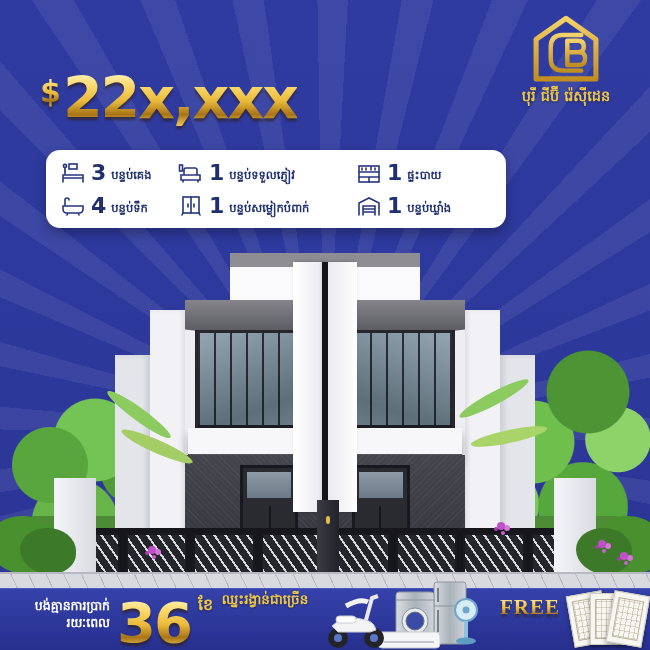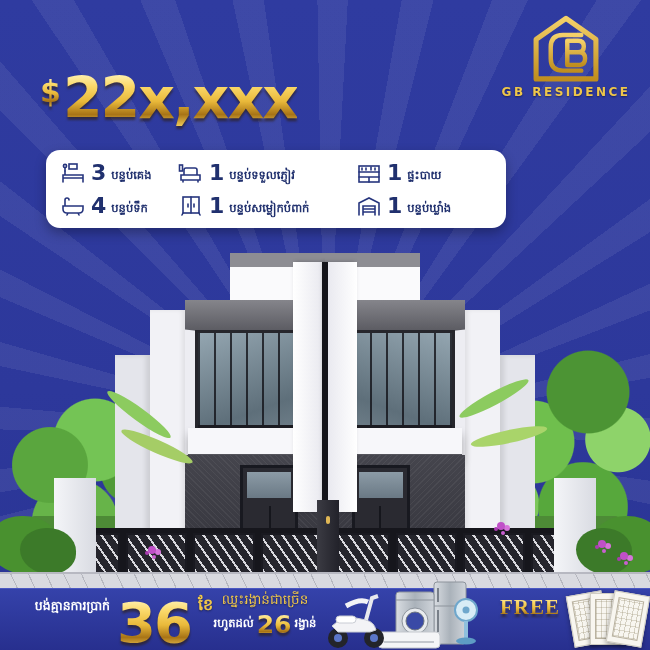"បុរី ជីប៊ី រ៉េស៊ីដេន" div.logo-kh { html: none -> <div>បុរី ជីប៊ី រ៉េស៊ីដេន</div> }
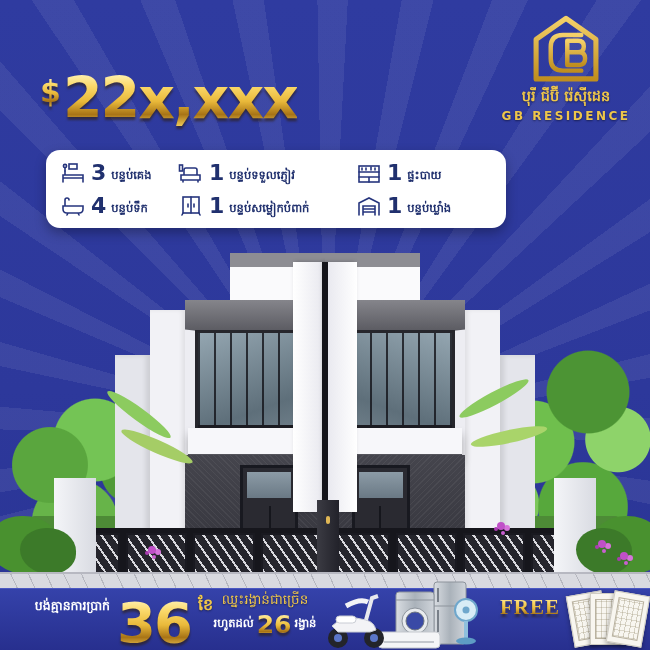"GB RESIDENCE" div.logo-en { html: <div>GB RESIDENCE</div> -> none }
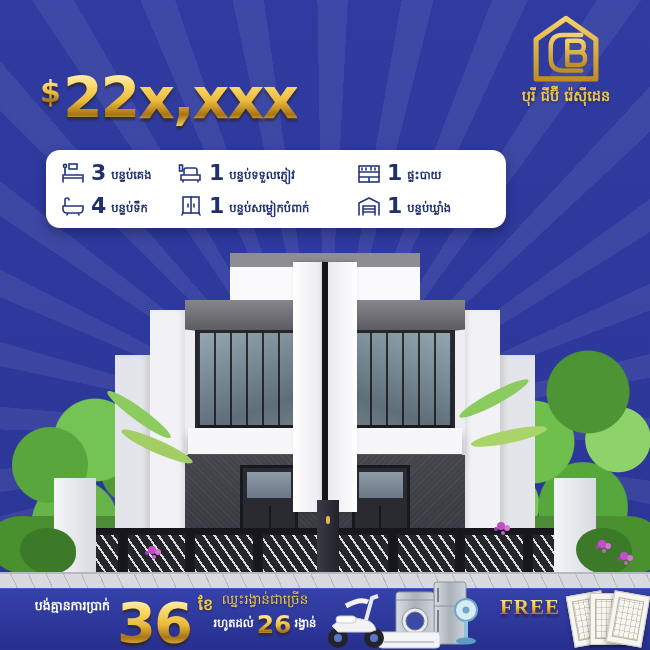"ឈ្នះរង្វាន់ជាច្រើន" .p2 { font-weight: normal -> bold }
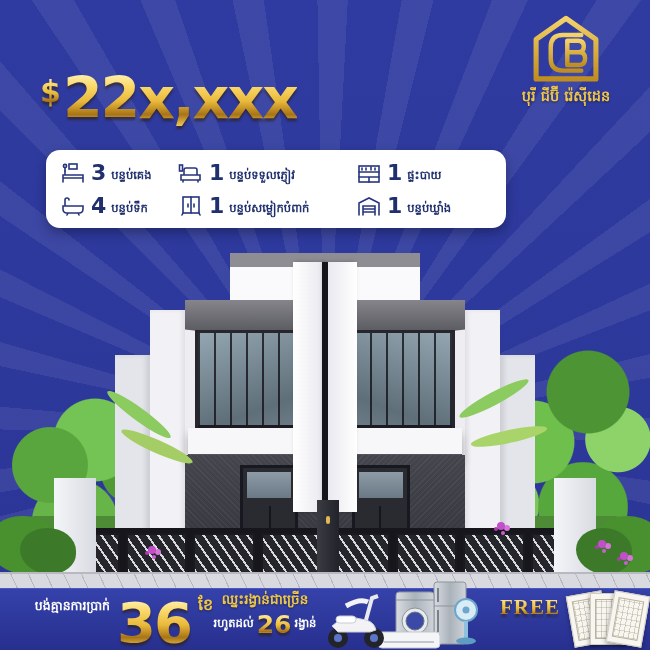"រយៈពេល" div { html: none -> <div>រយៈពេល</div> }
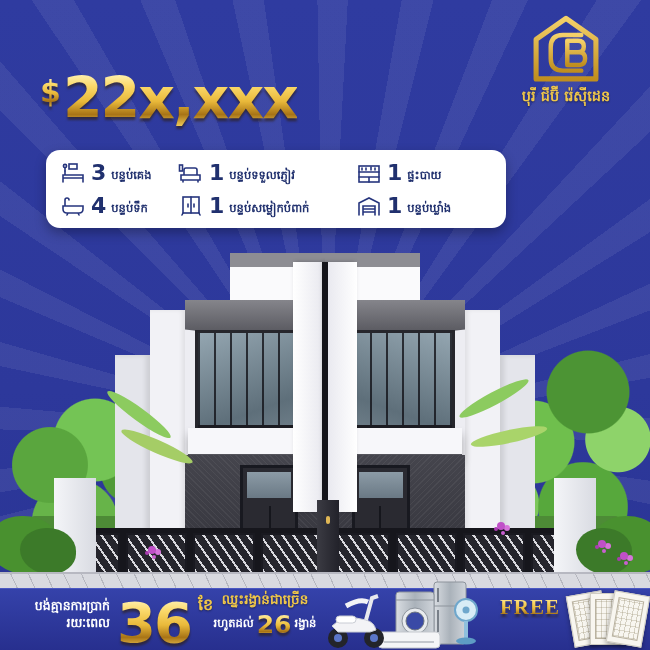"រហូតដល់" div.p3 { html: <div> <span>រហូតដល់</span> <span>26</span> <span>រង្វាន់</span> </div> -> none }
